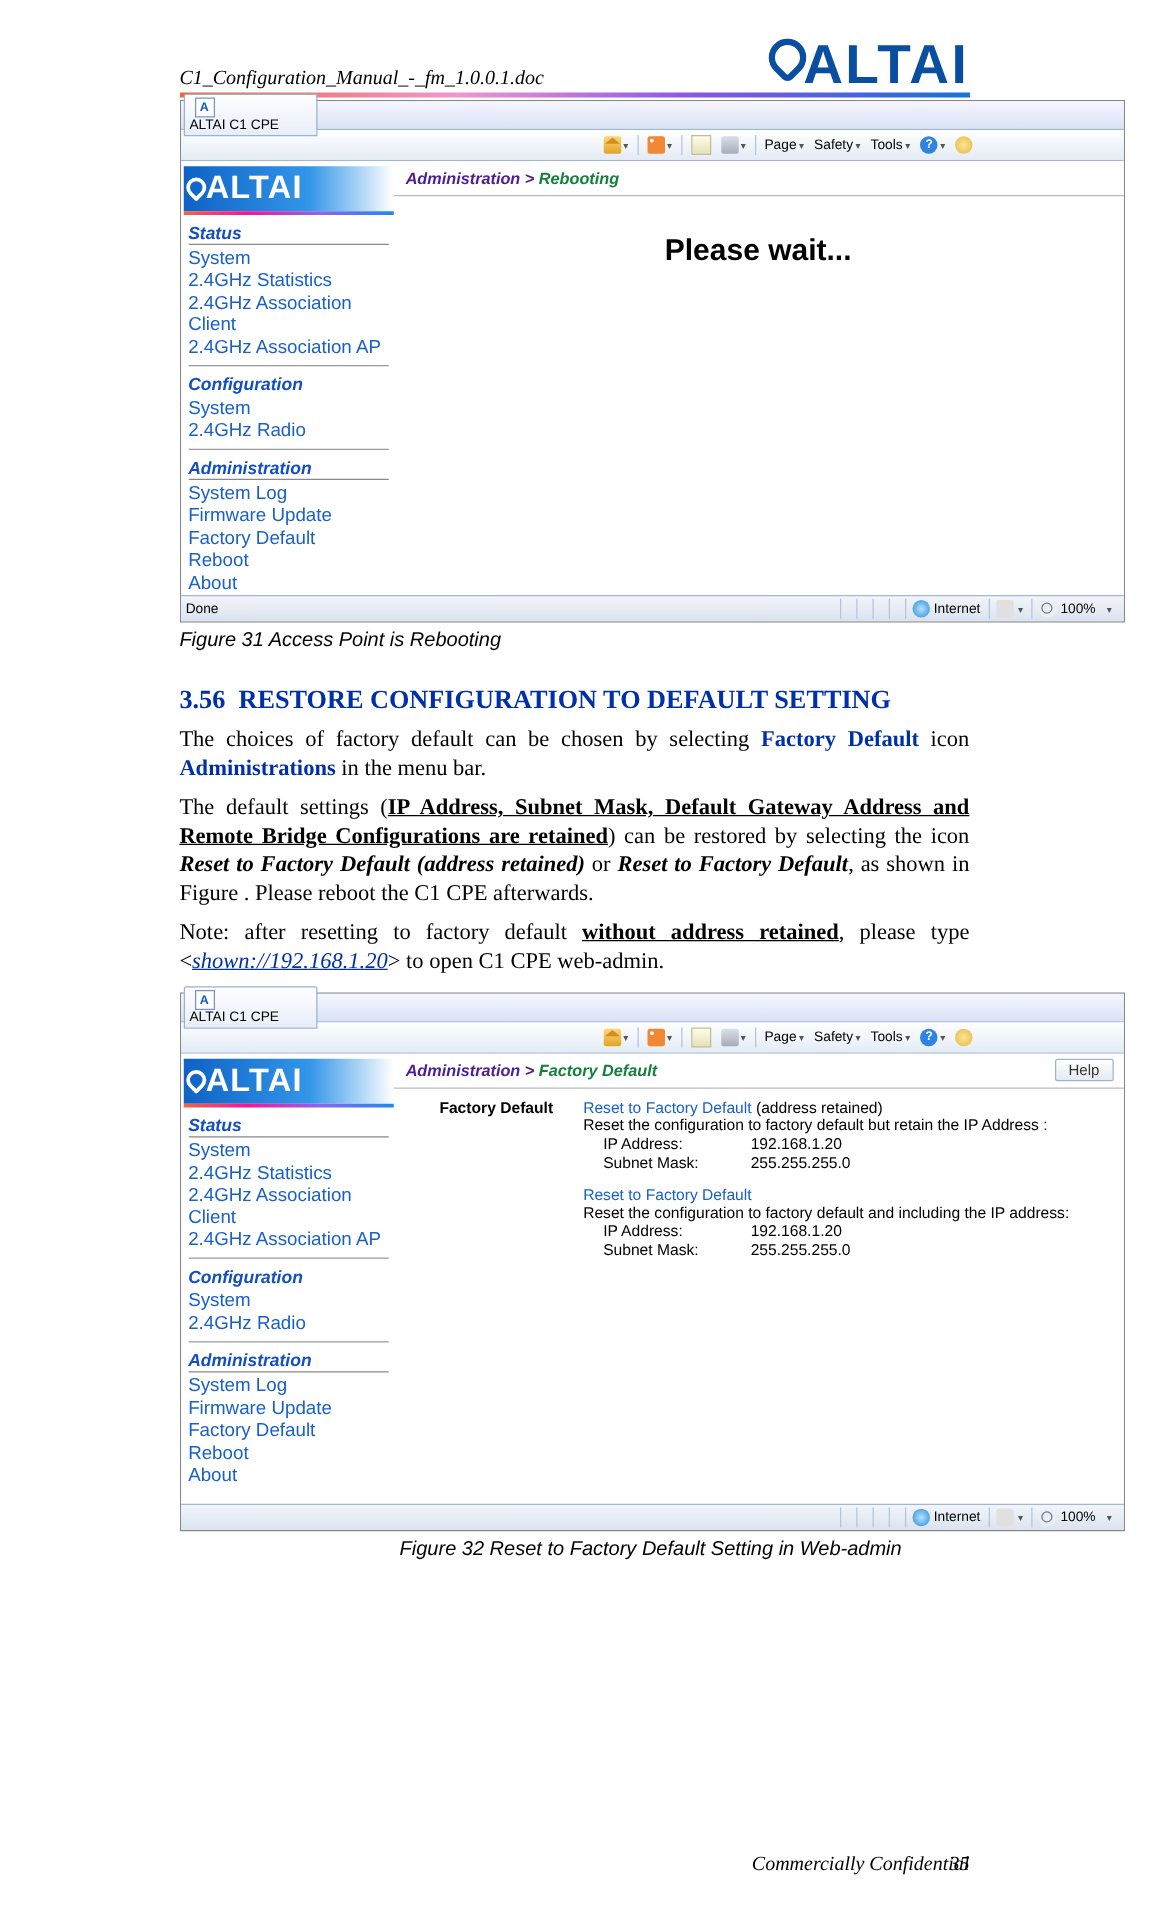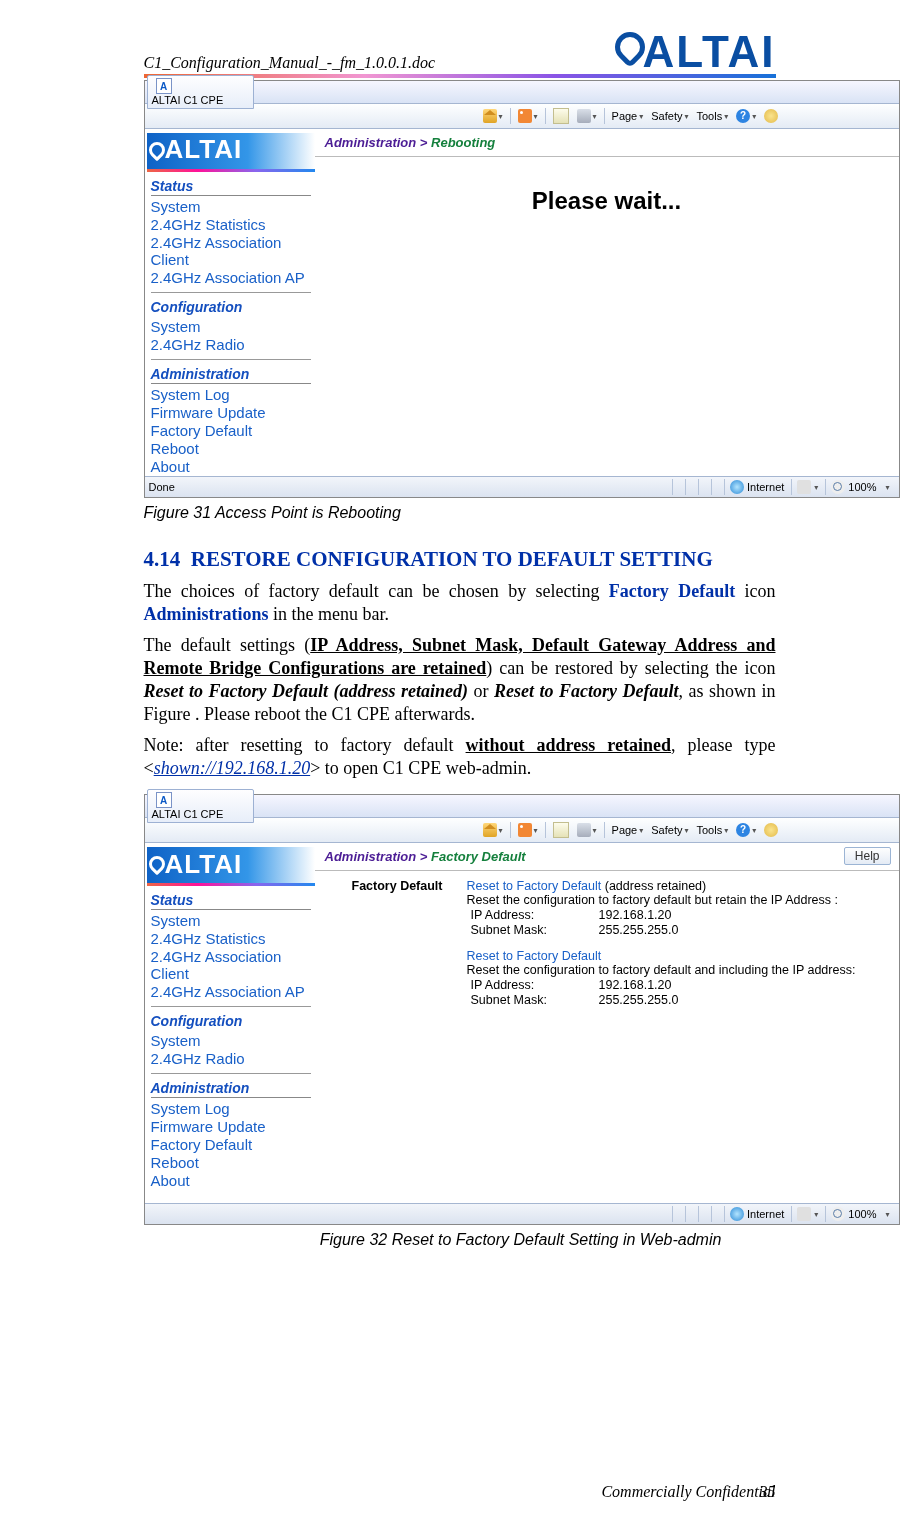"4.14" span.num { text: 4.14 -> 3.56 }
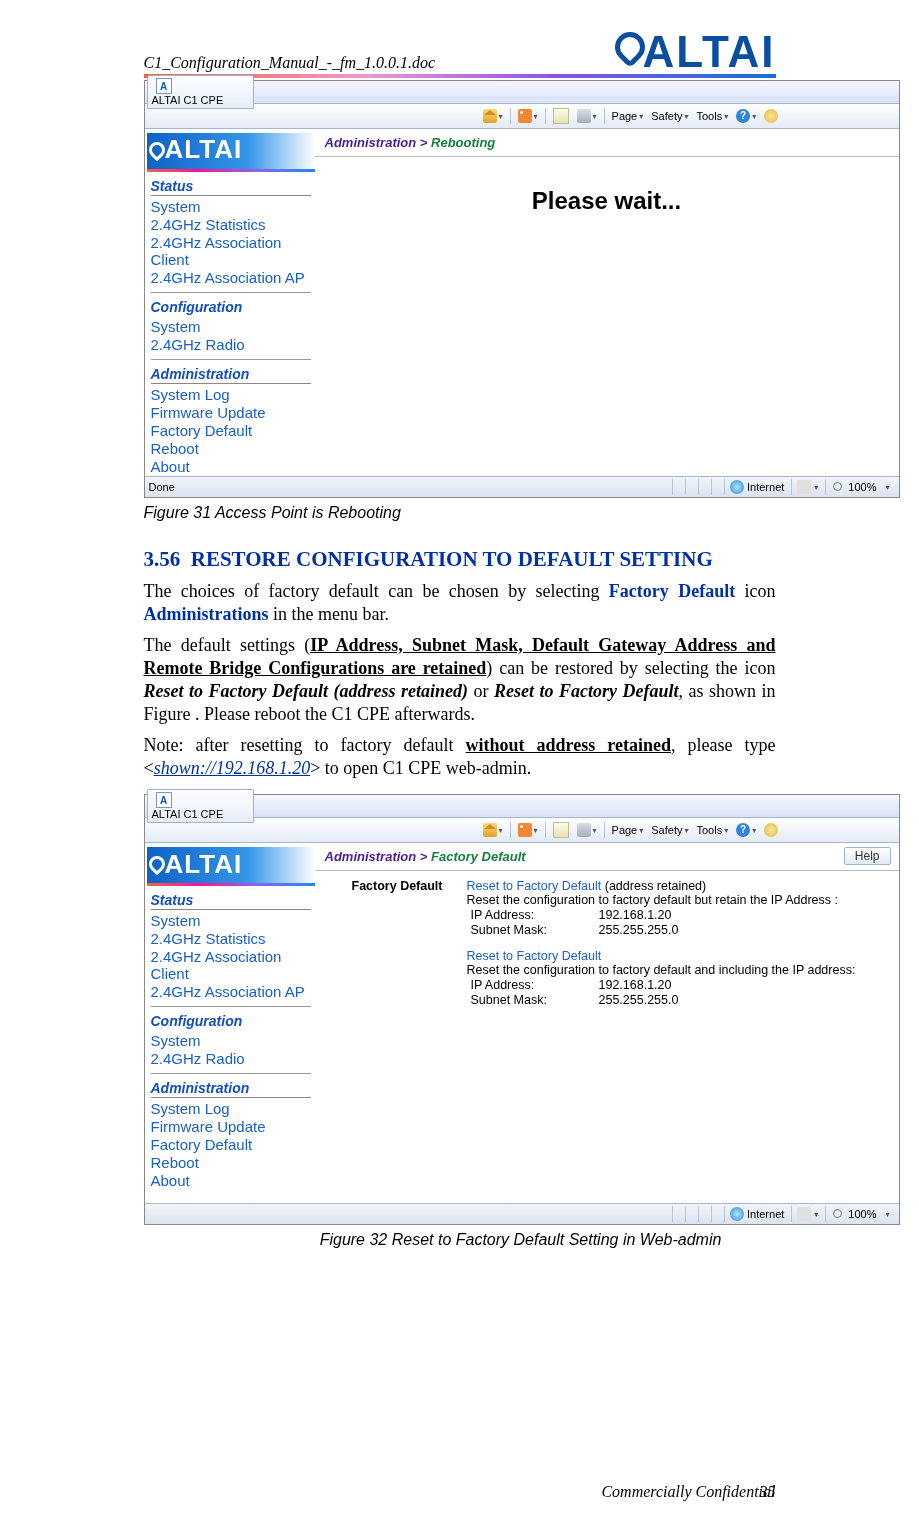"IP Address:" .kv { gap: 28px -> 18px; margin: 1px 4px -> 1px 16px }
